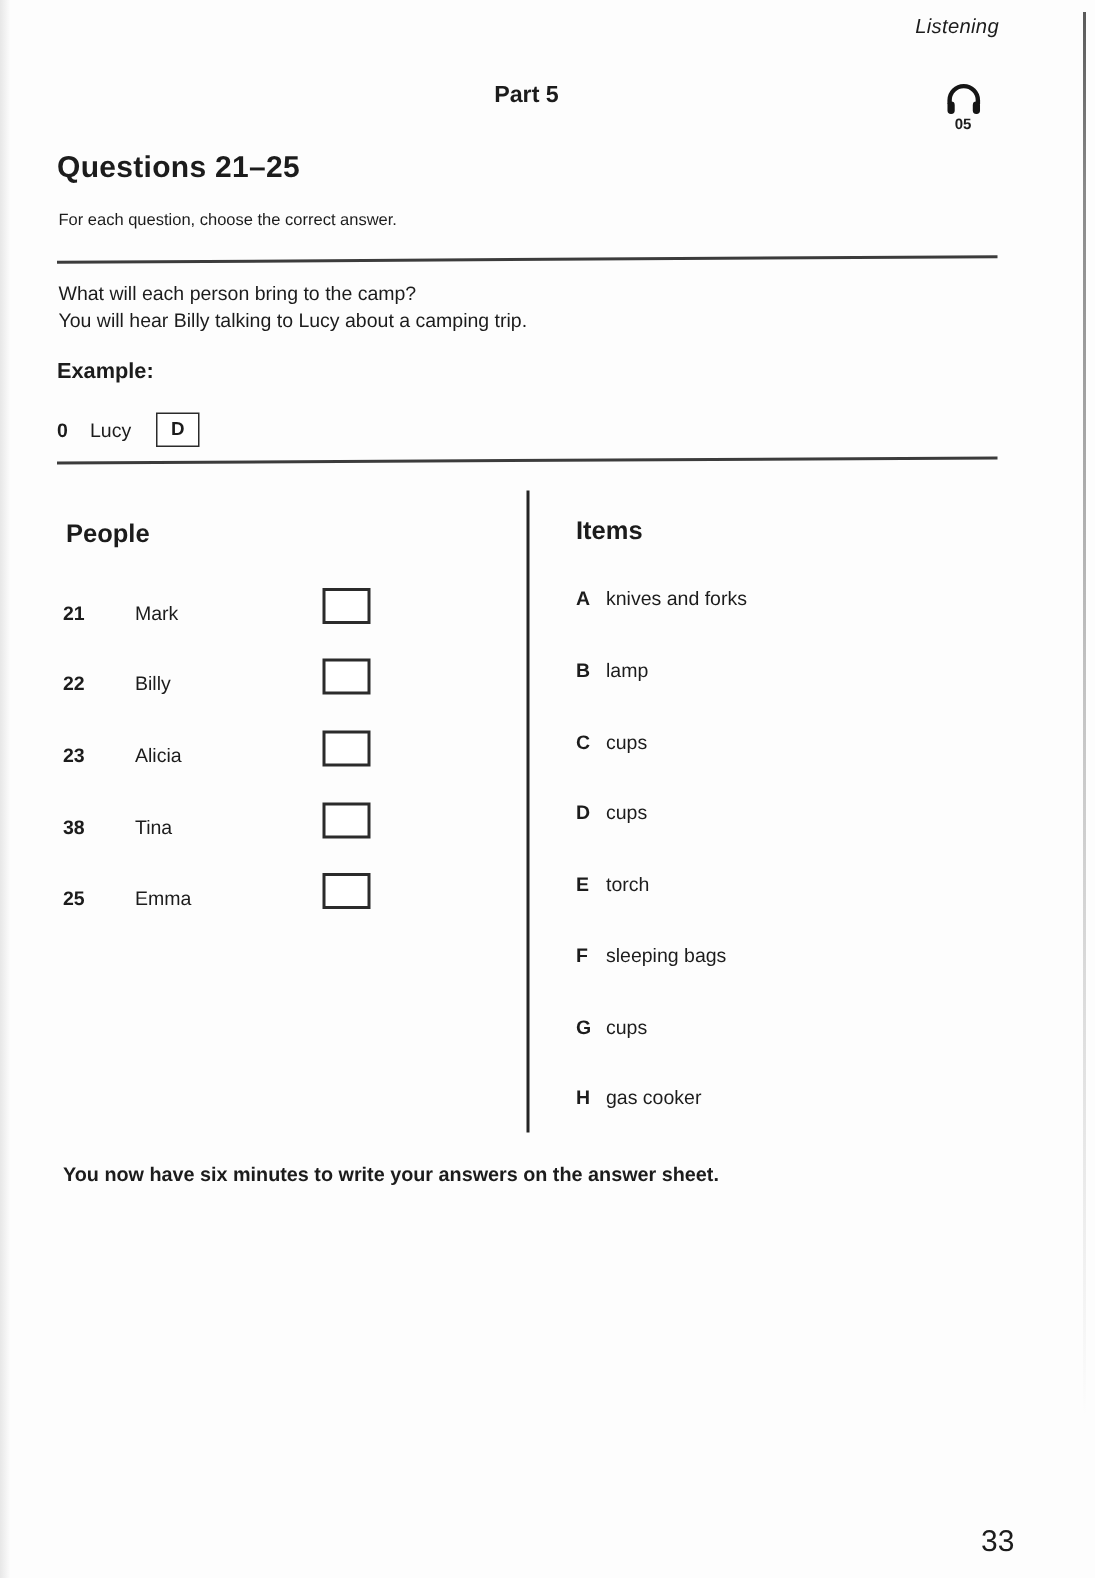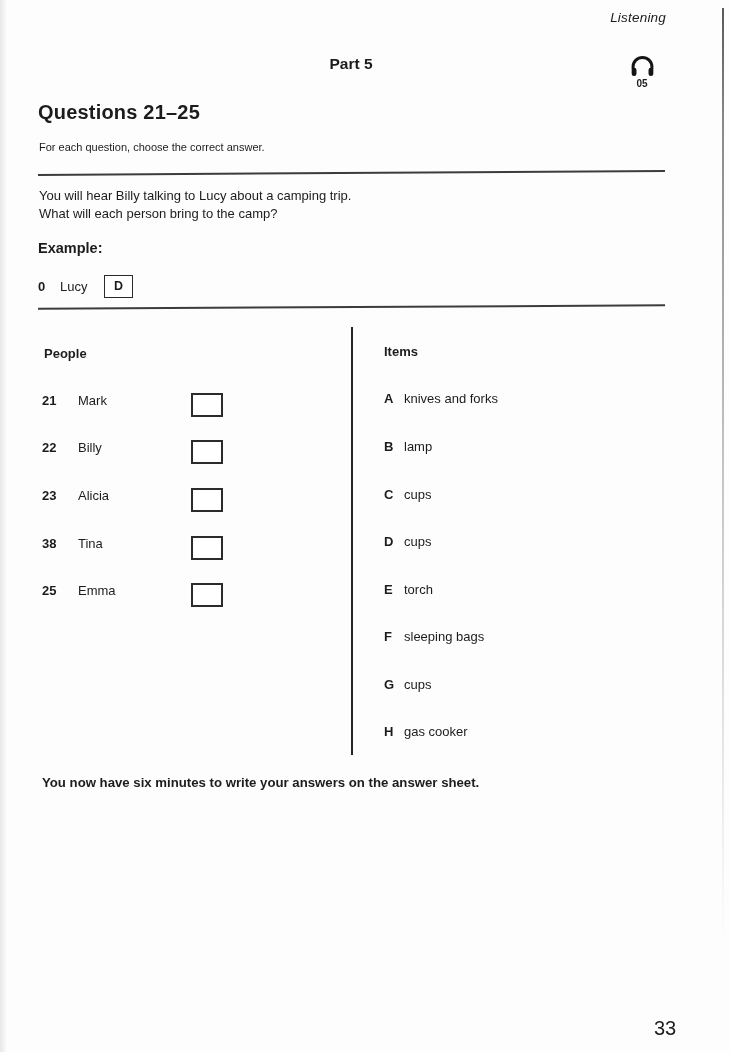"You will hear Billy talking" div { order: before "What will each person bring" -> after "What will each person bring" }
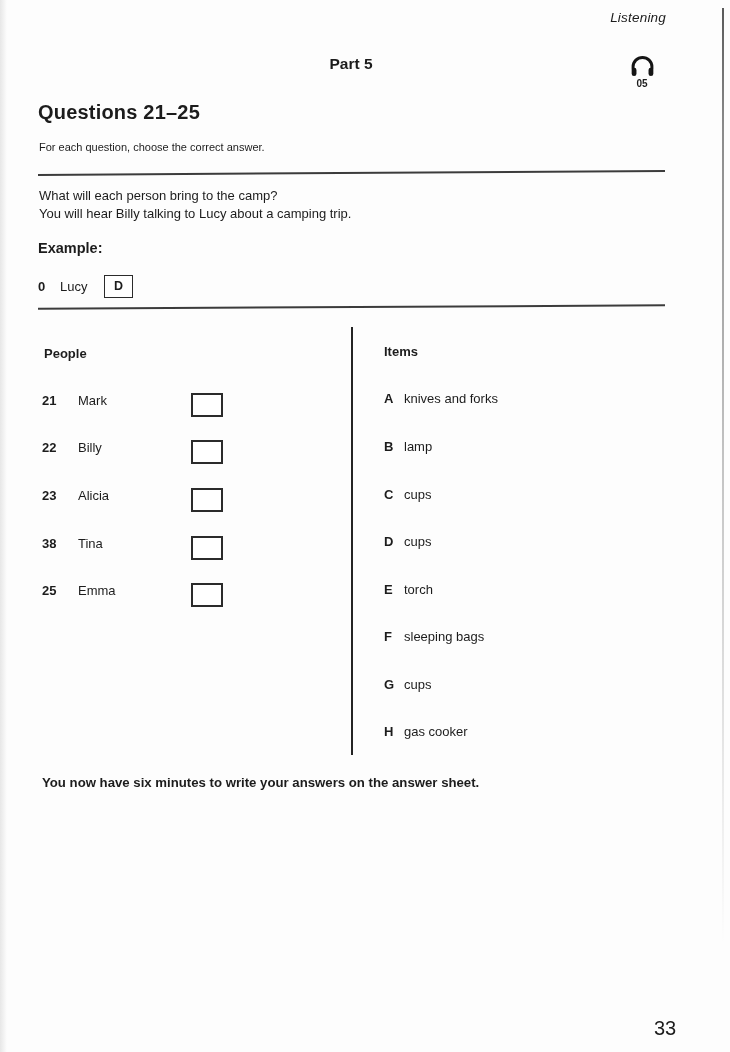"People" .col-heading { font-size: 13px -> 17px }
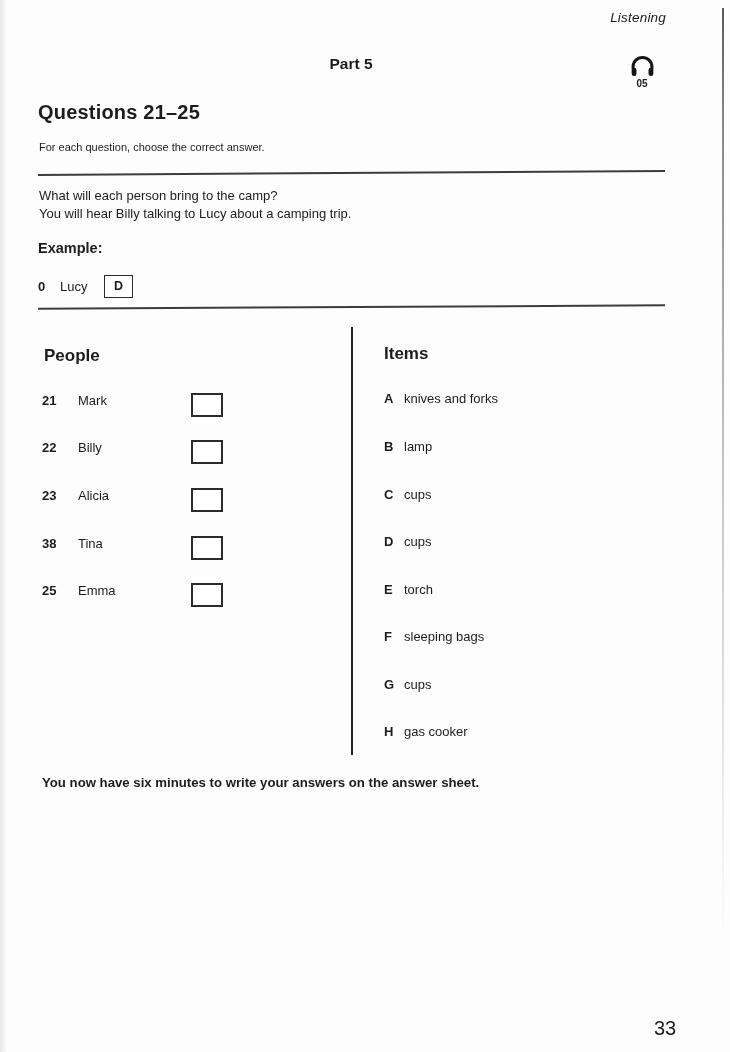"21" .person-row { align-items: flex-start -> flex-end; gap: none -> 12px }
